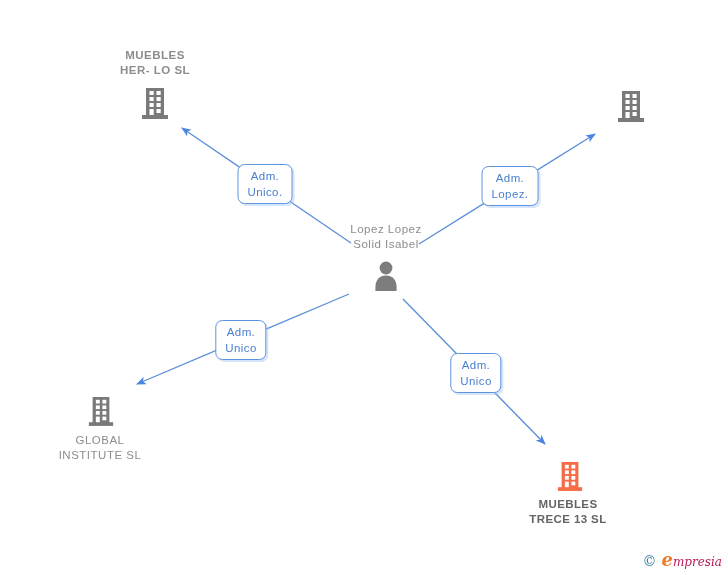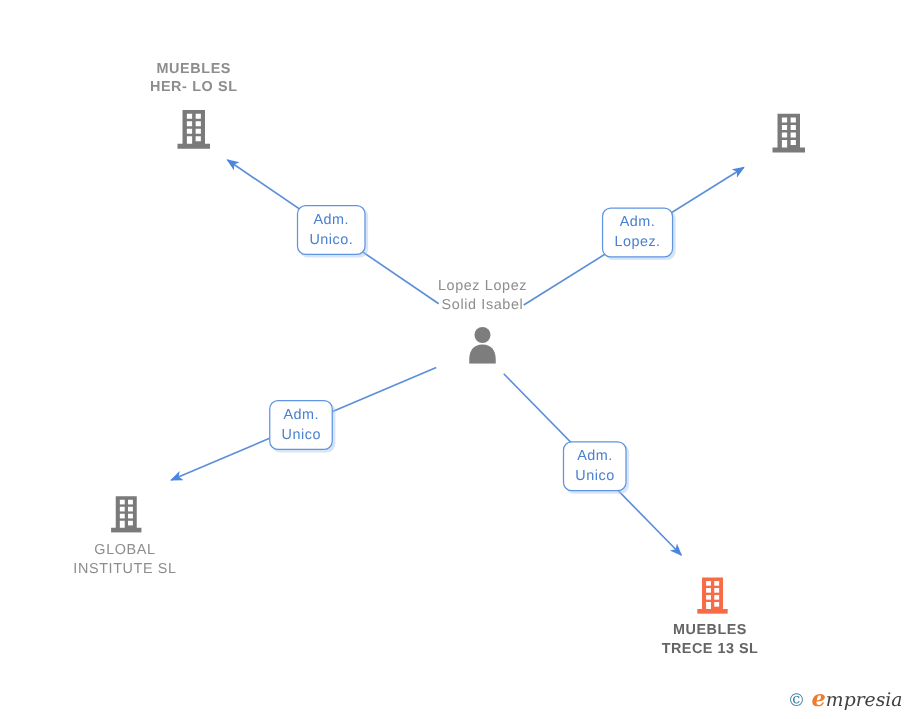"mpresia" .brand .rest { color: #404040 -> #be185d; font-size: 15px -> 12px }
